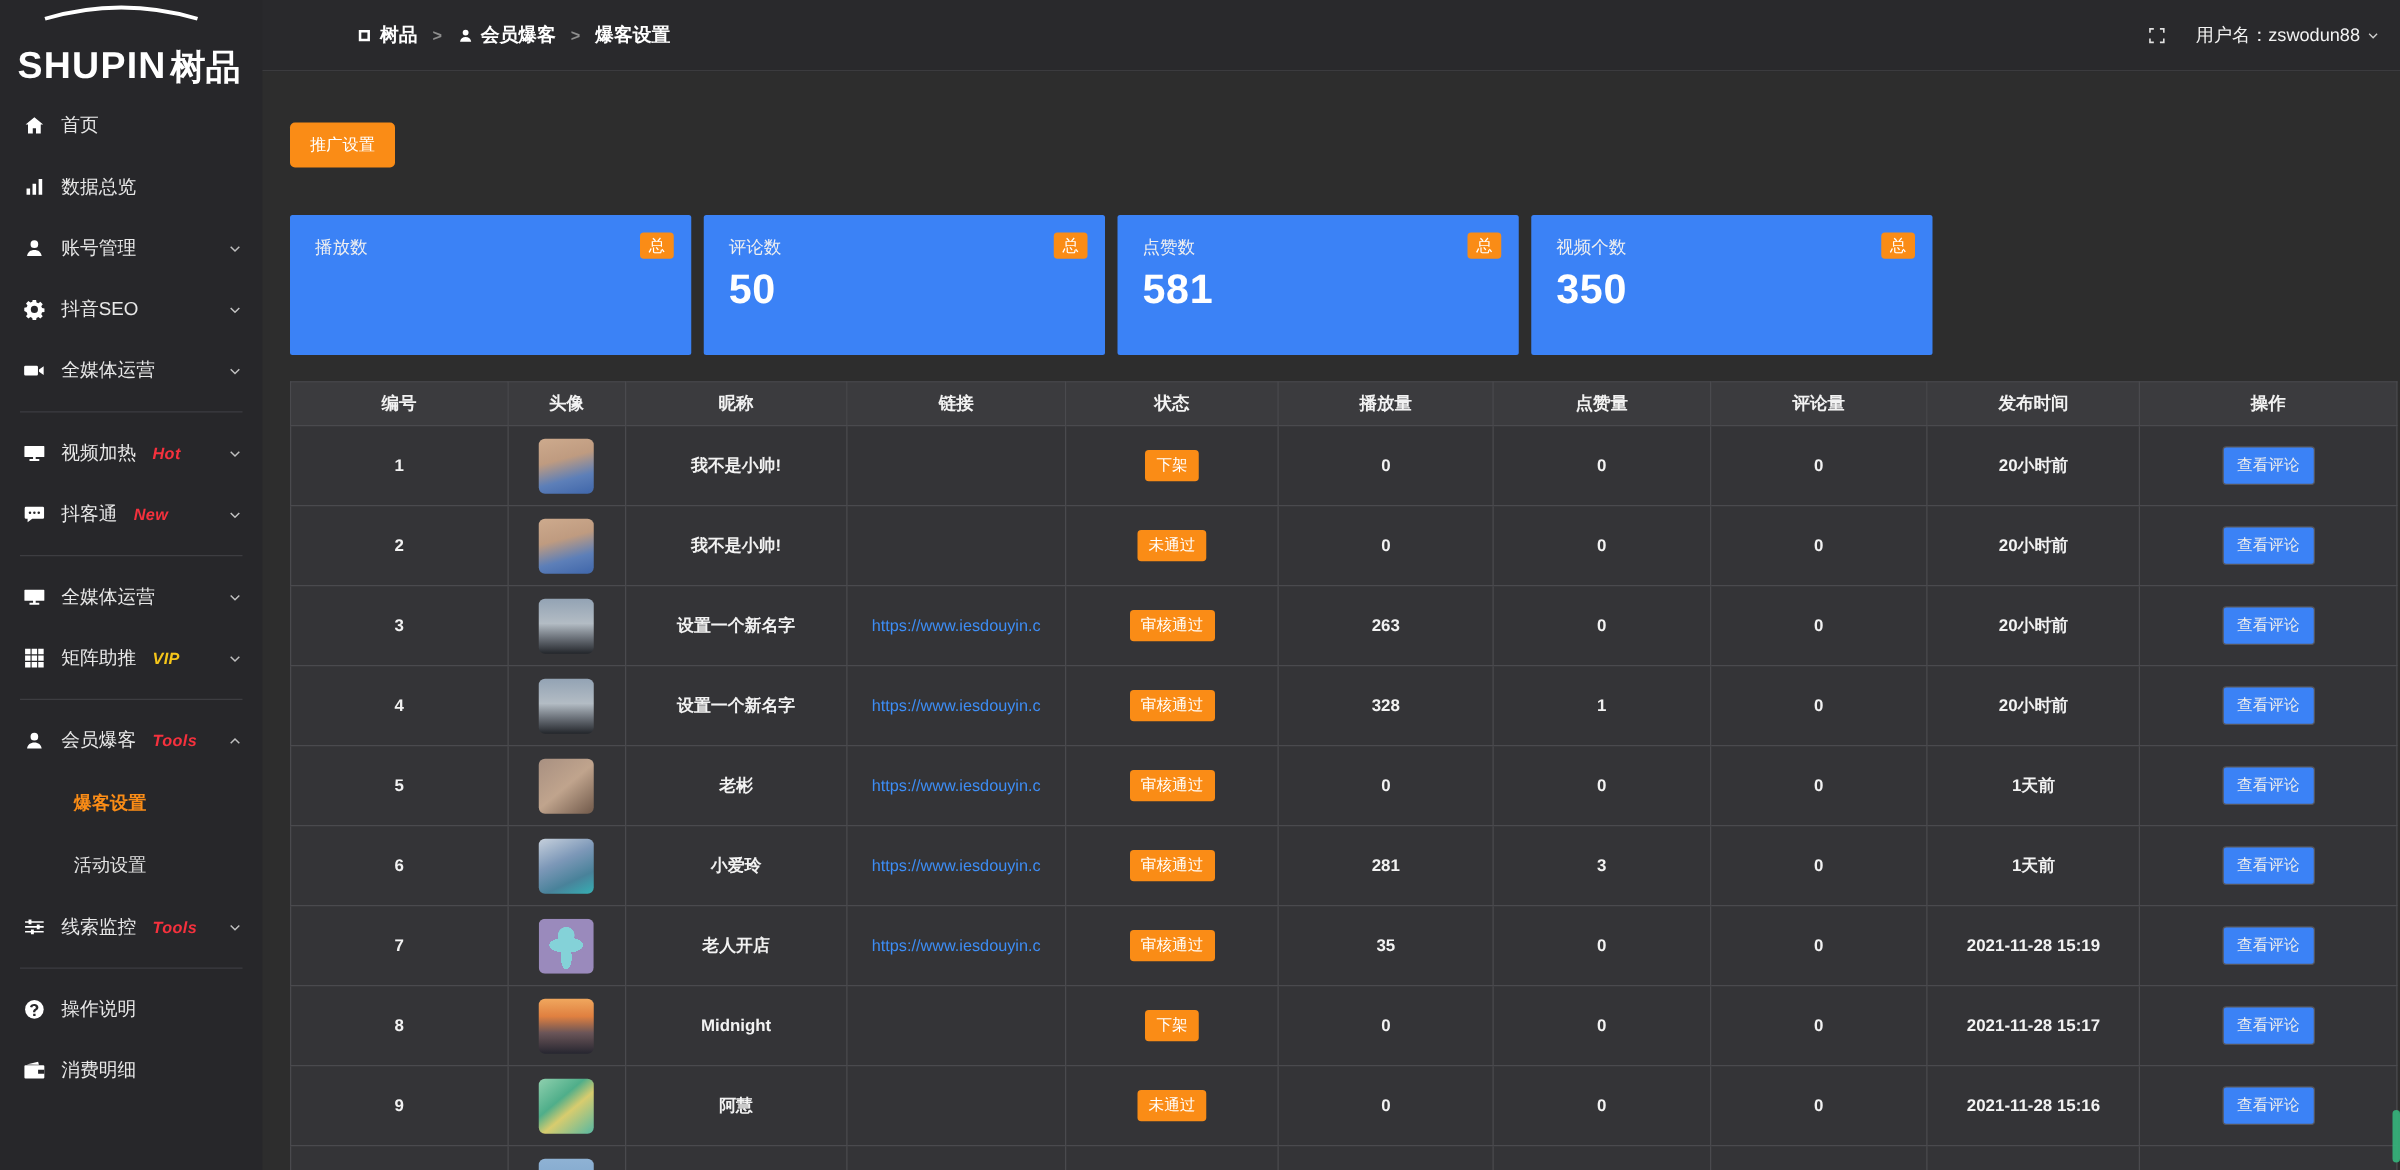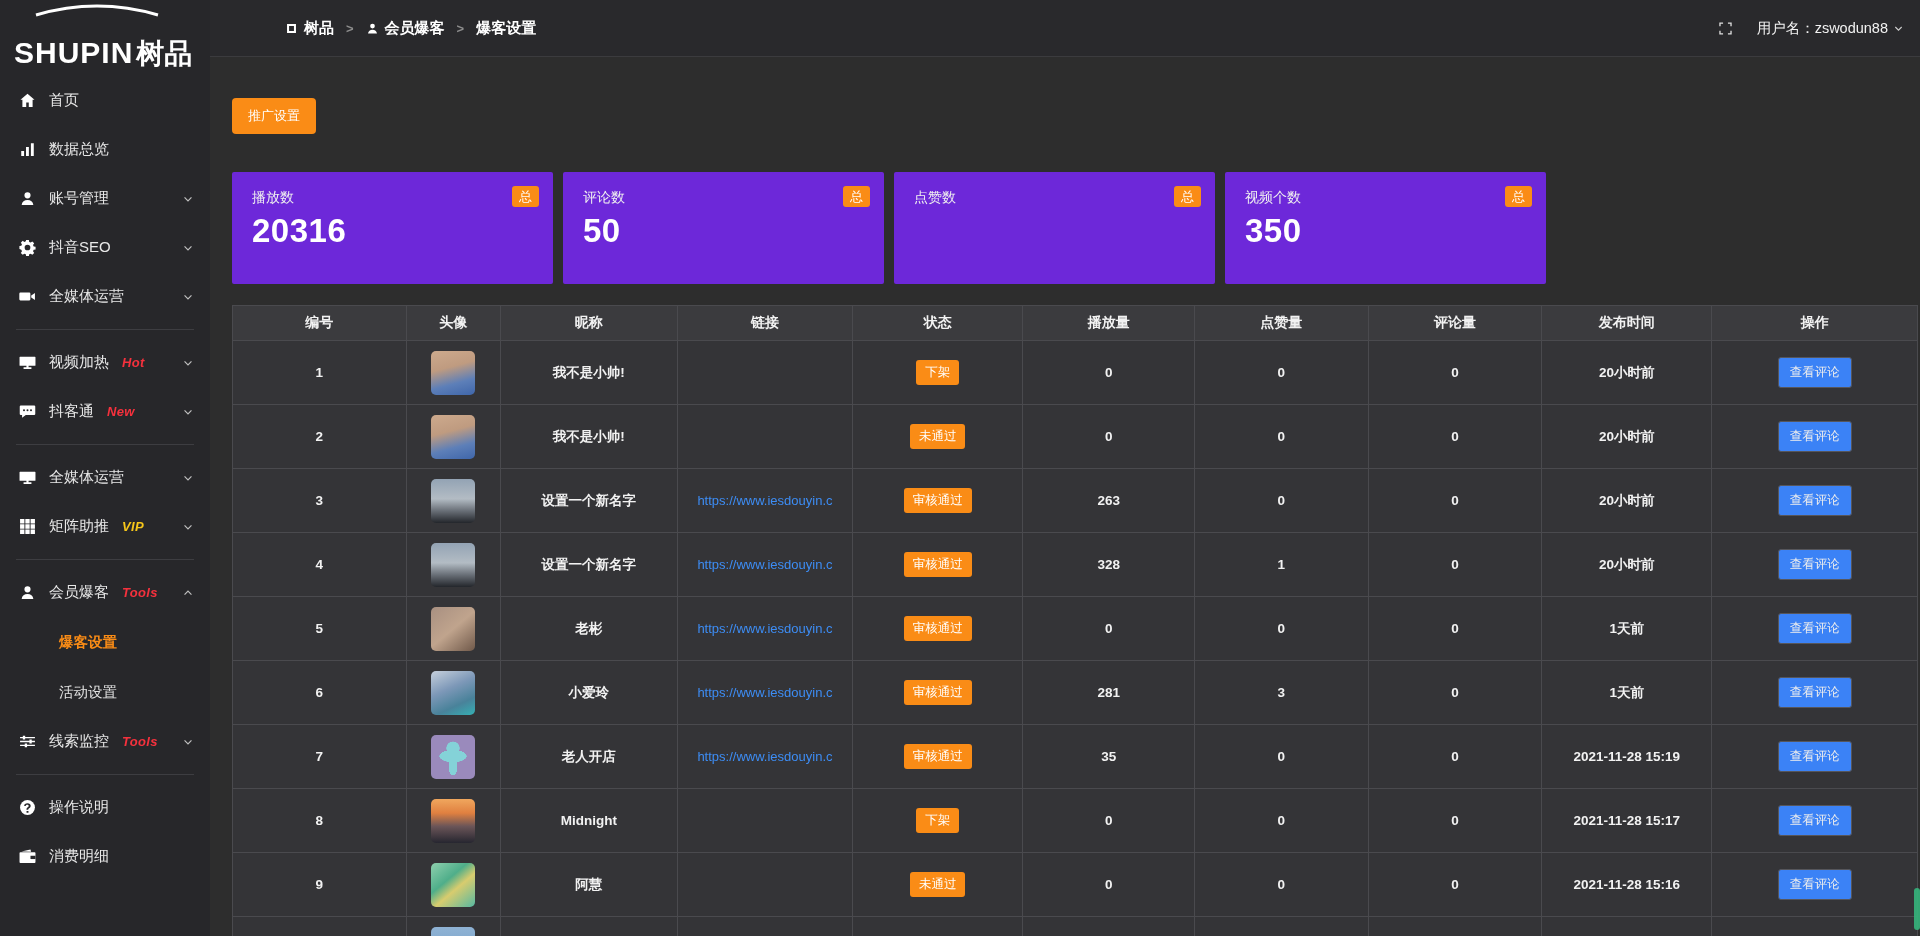"播放数" .card { background: #6d28d9 -> #3b82f6 }
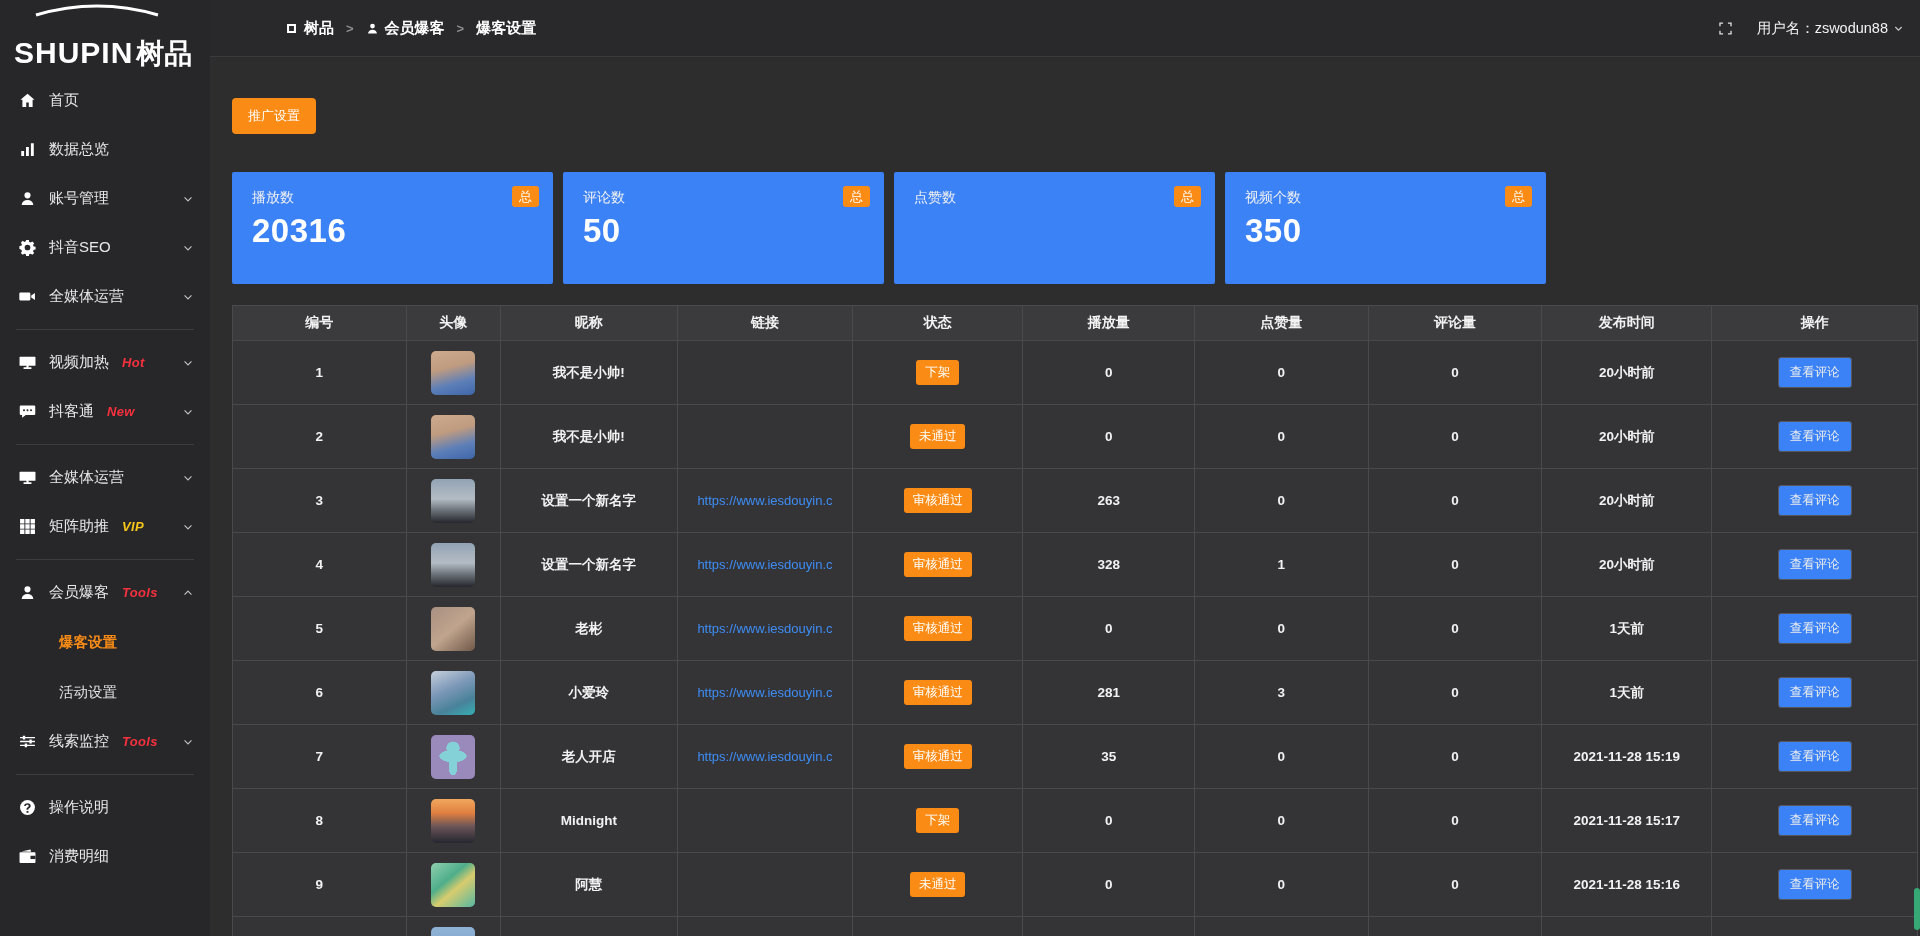"20316" div.card-value { html: <div>20316</div> -> none }
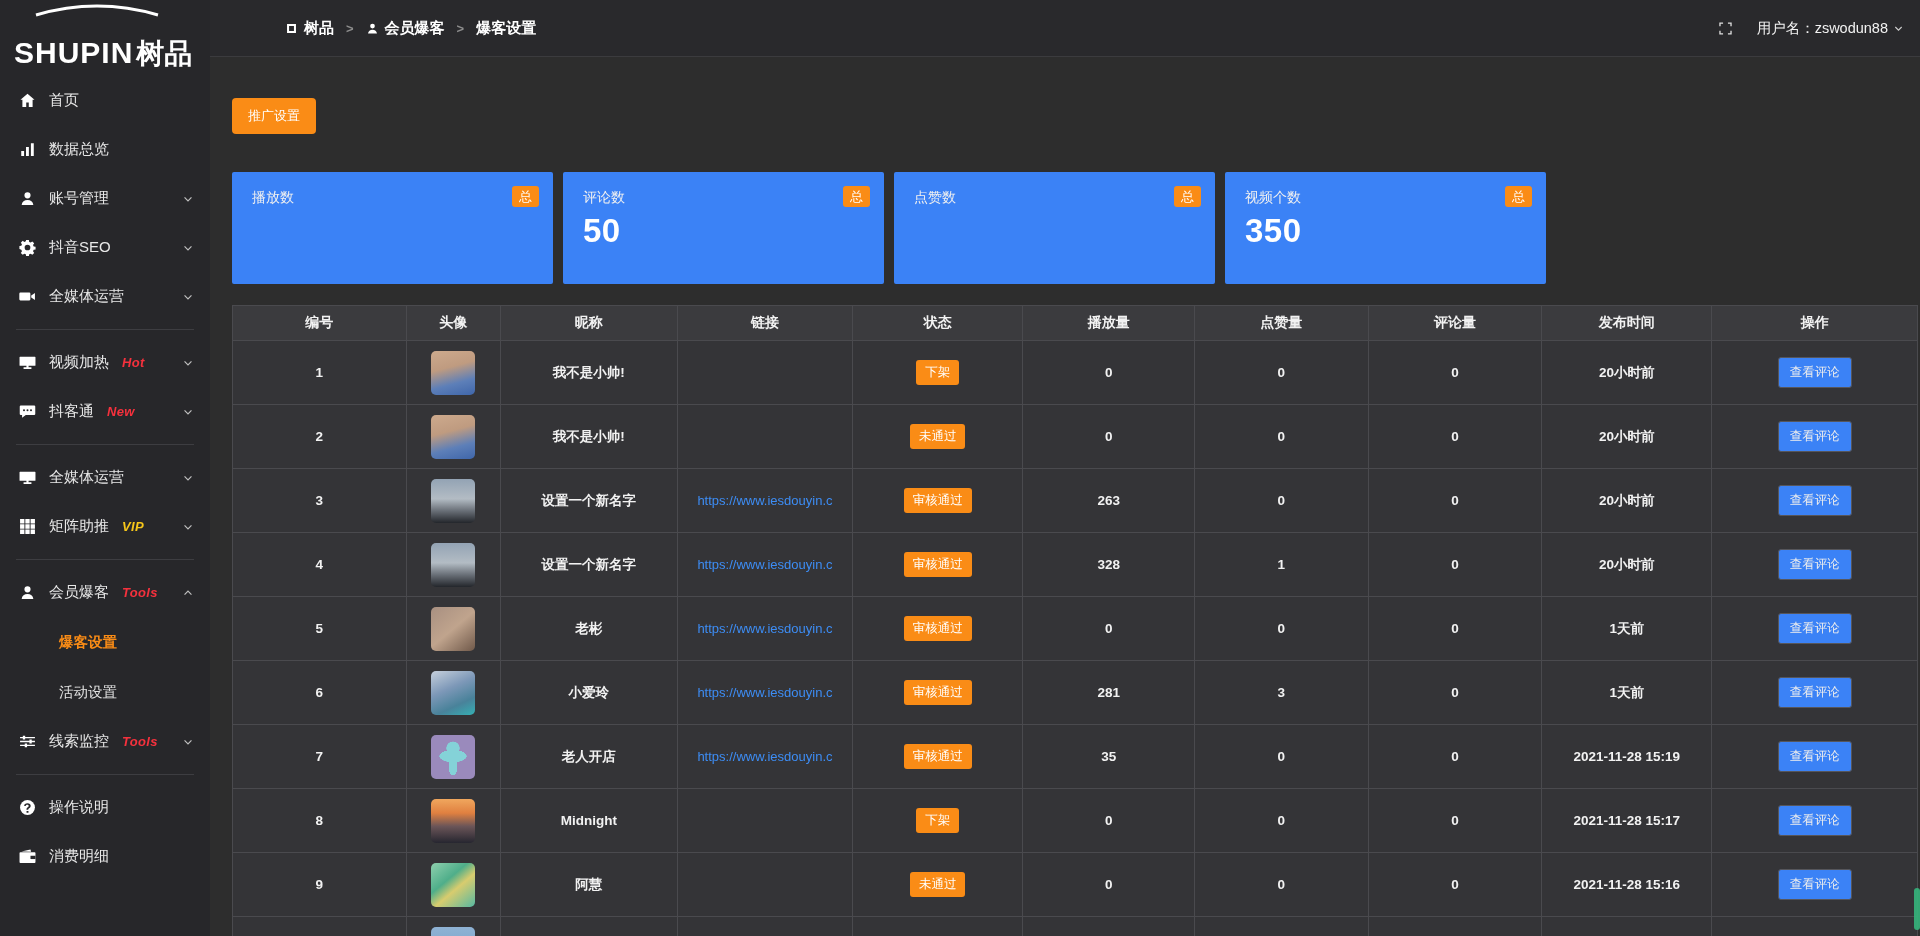"581" div.card-value { html: none -> <div>581</div> }
